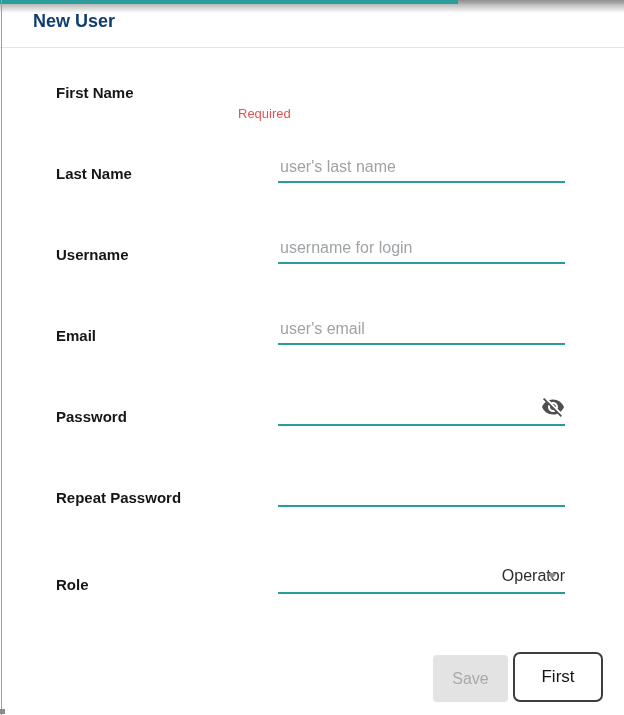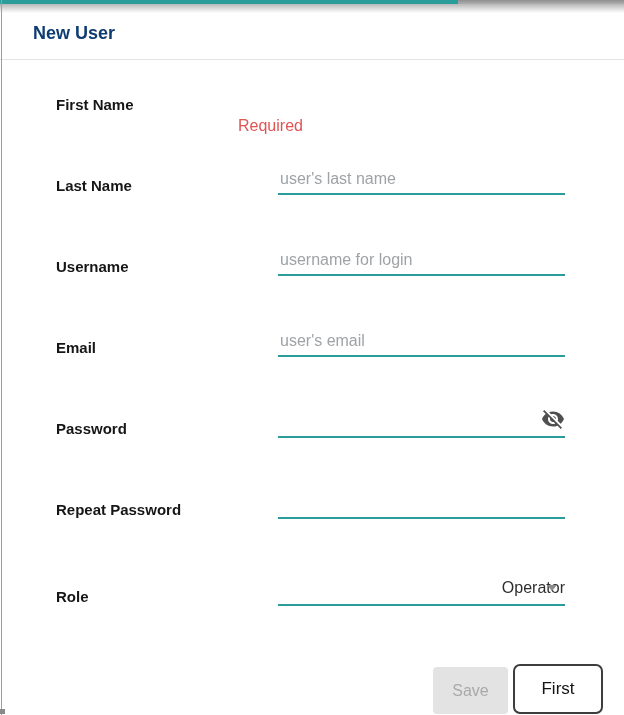"New User" .dialog { padding-top: 16px -> 4px }
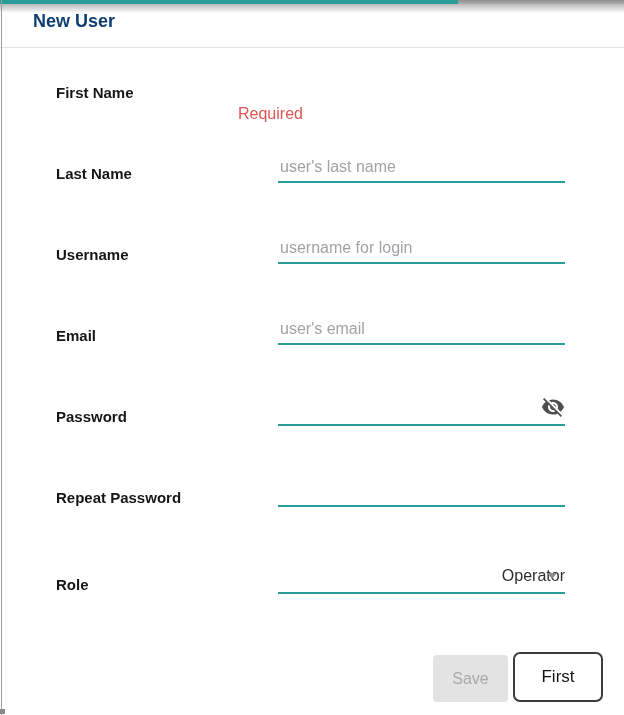"Required" .error { font-size: 16px -> 13px }
